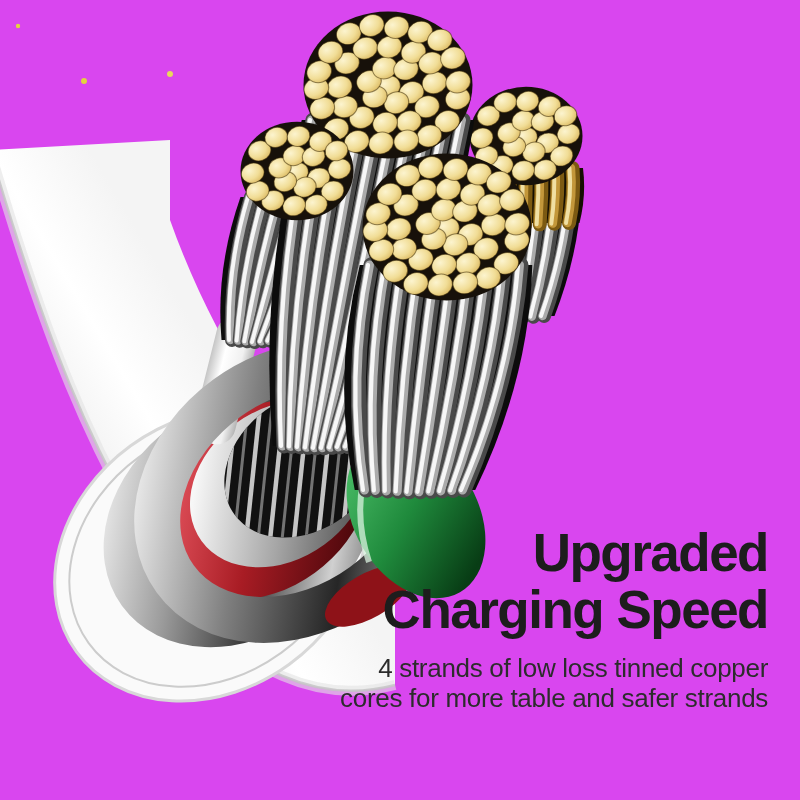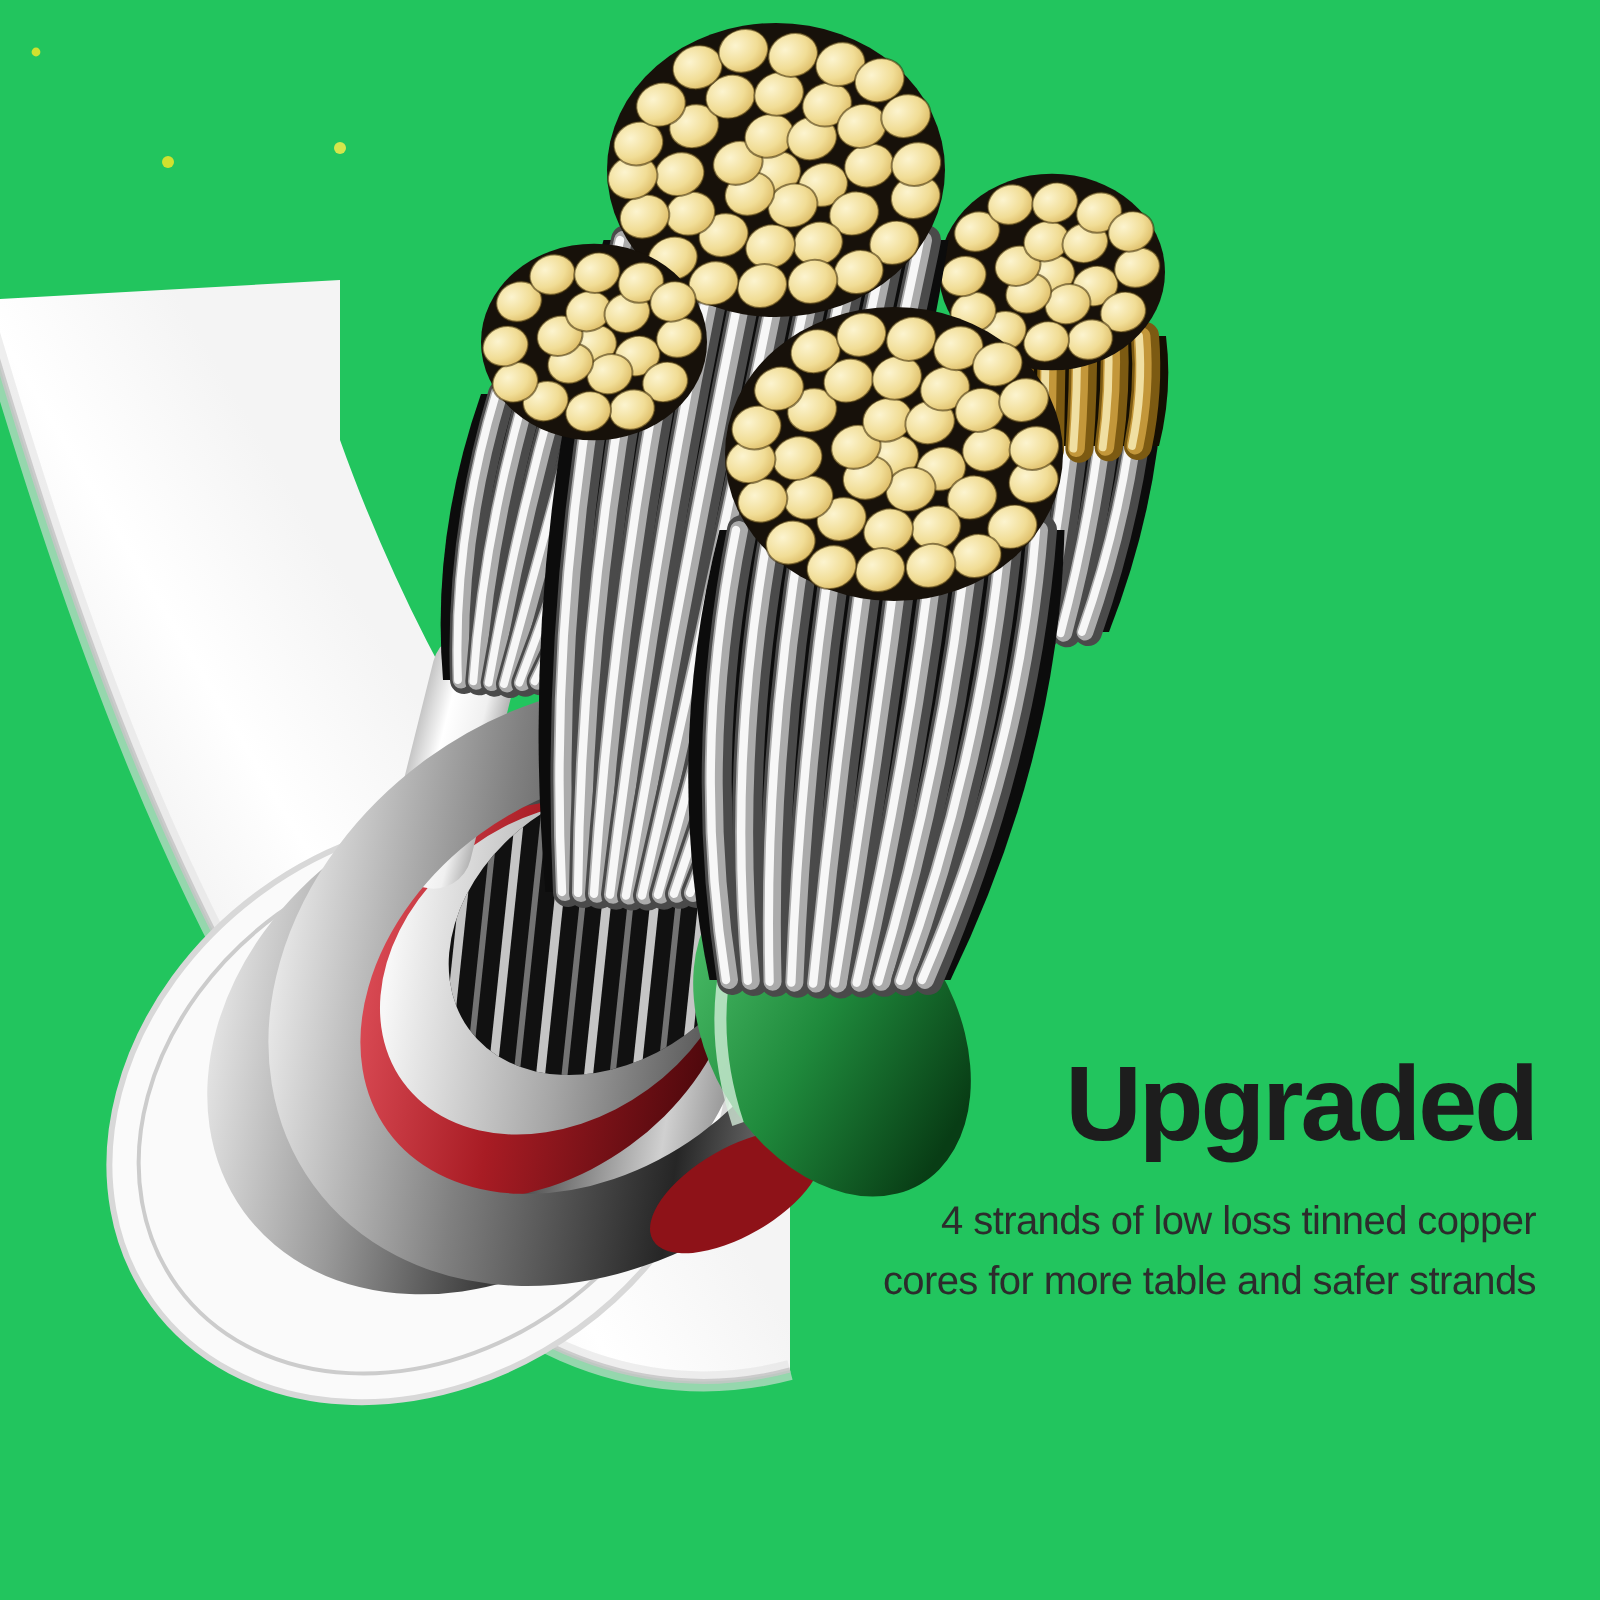"Upgraded" .stage { background: #22c55e -> #d946ef }
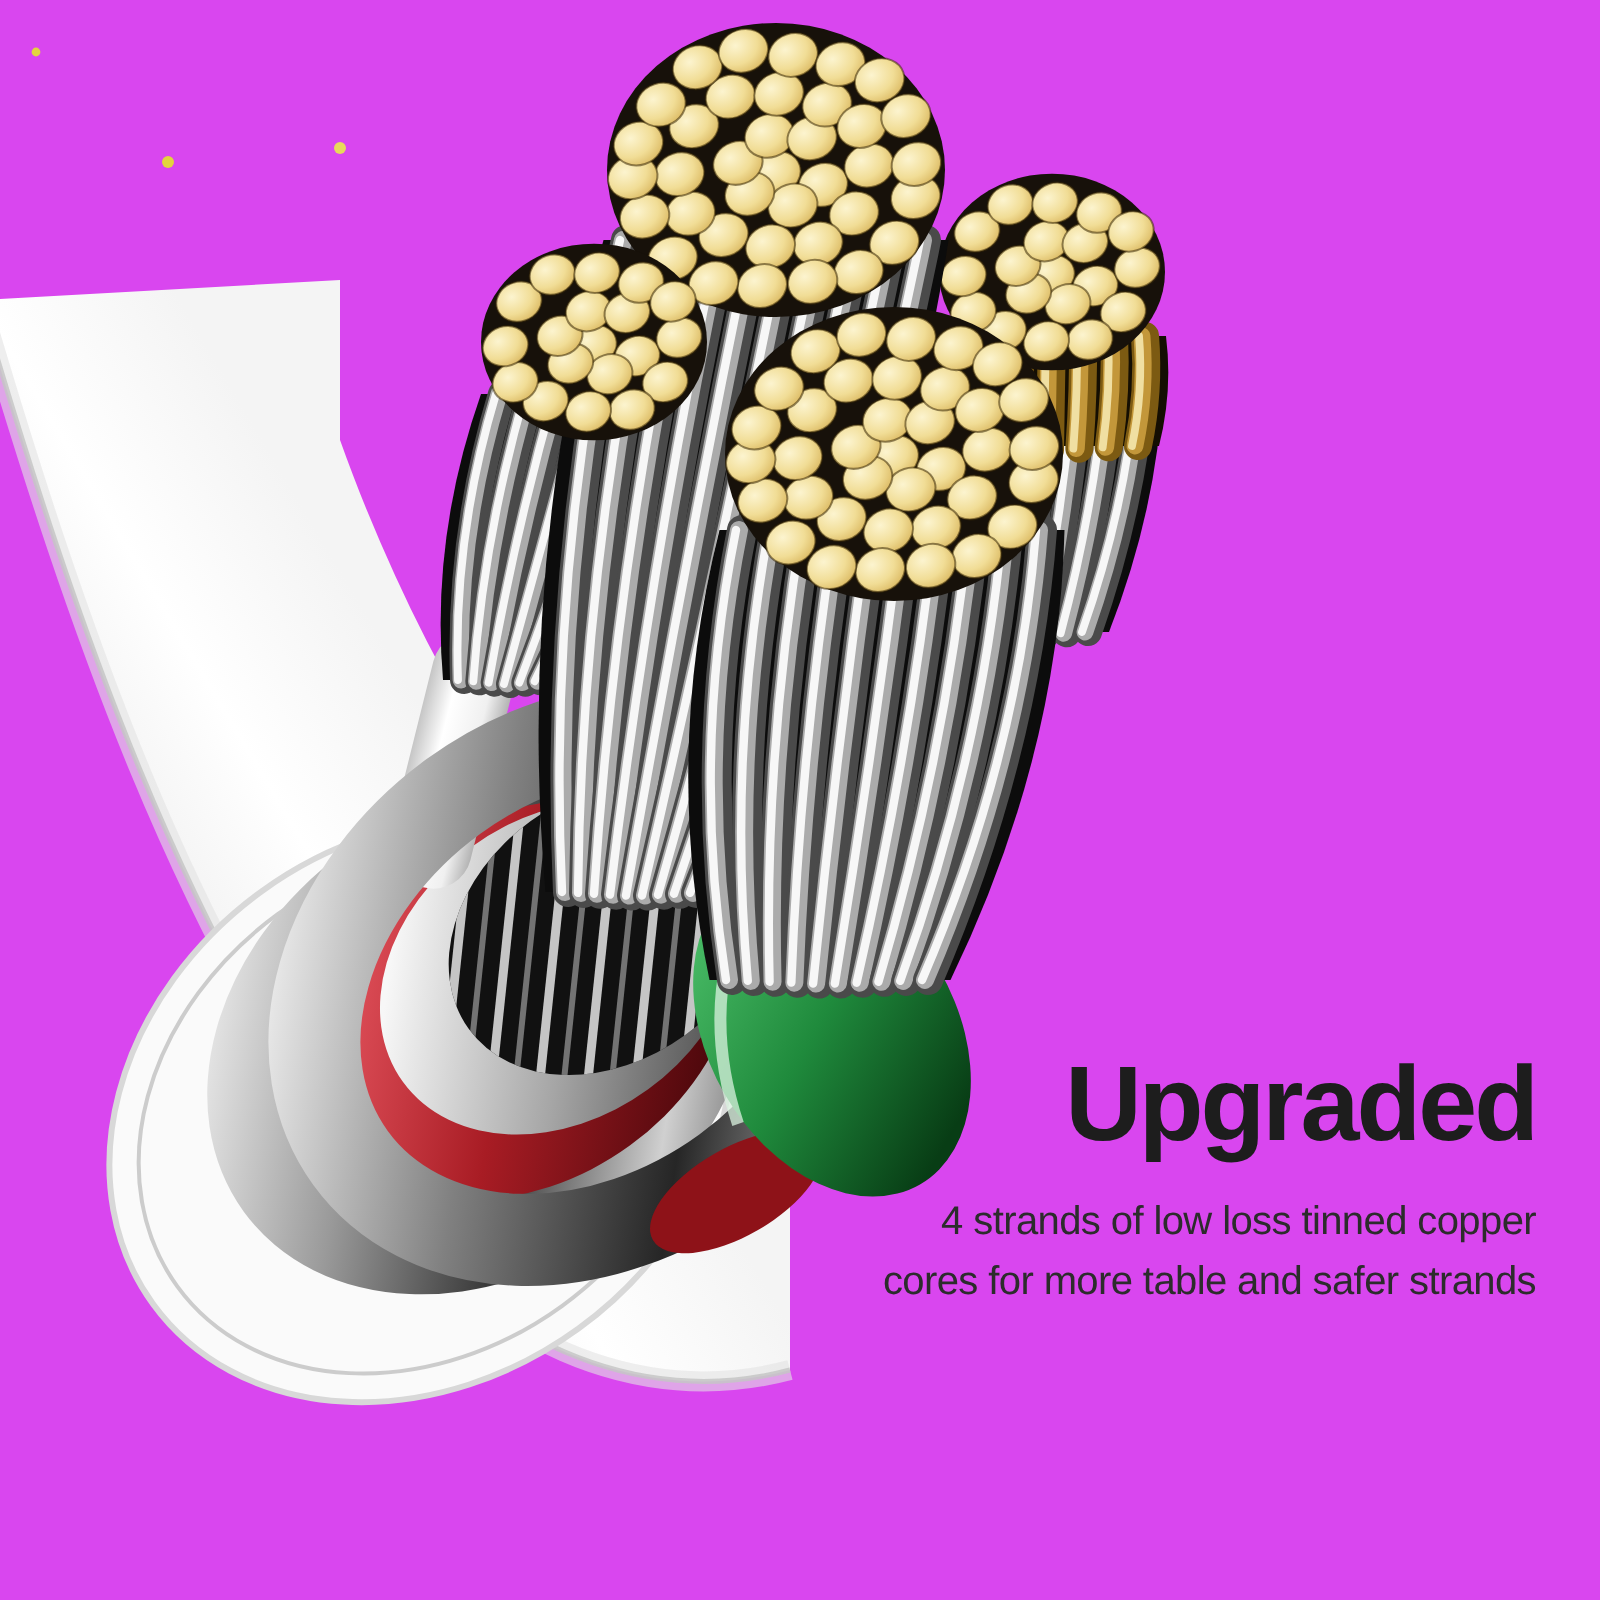"Charging Speed" div { html: none -> <div>Charging Speed</div> }
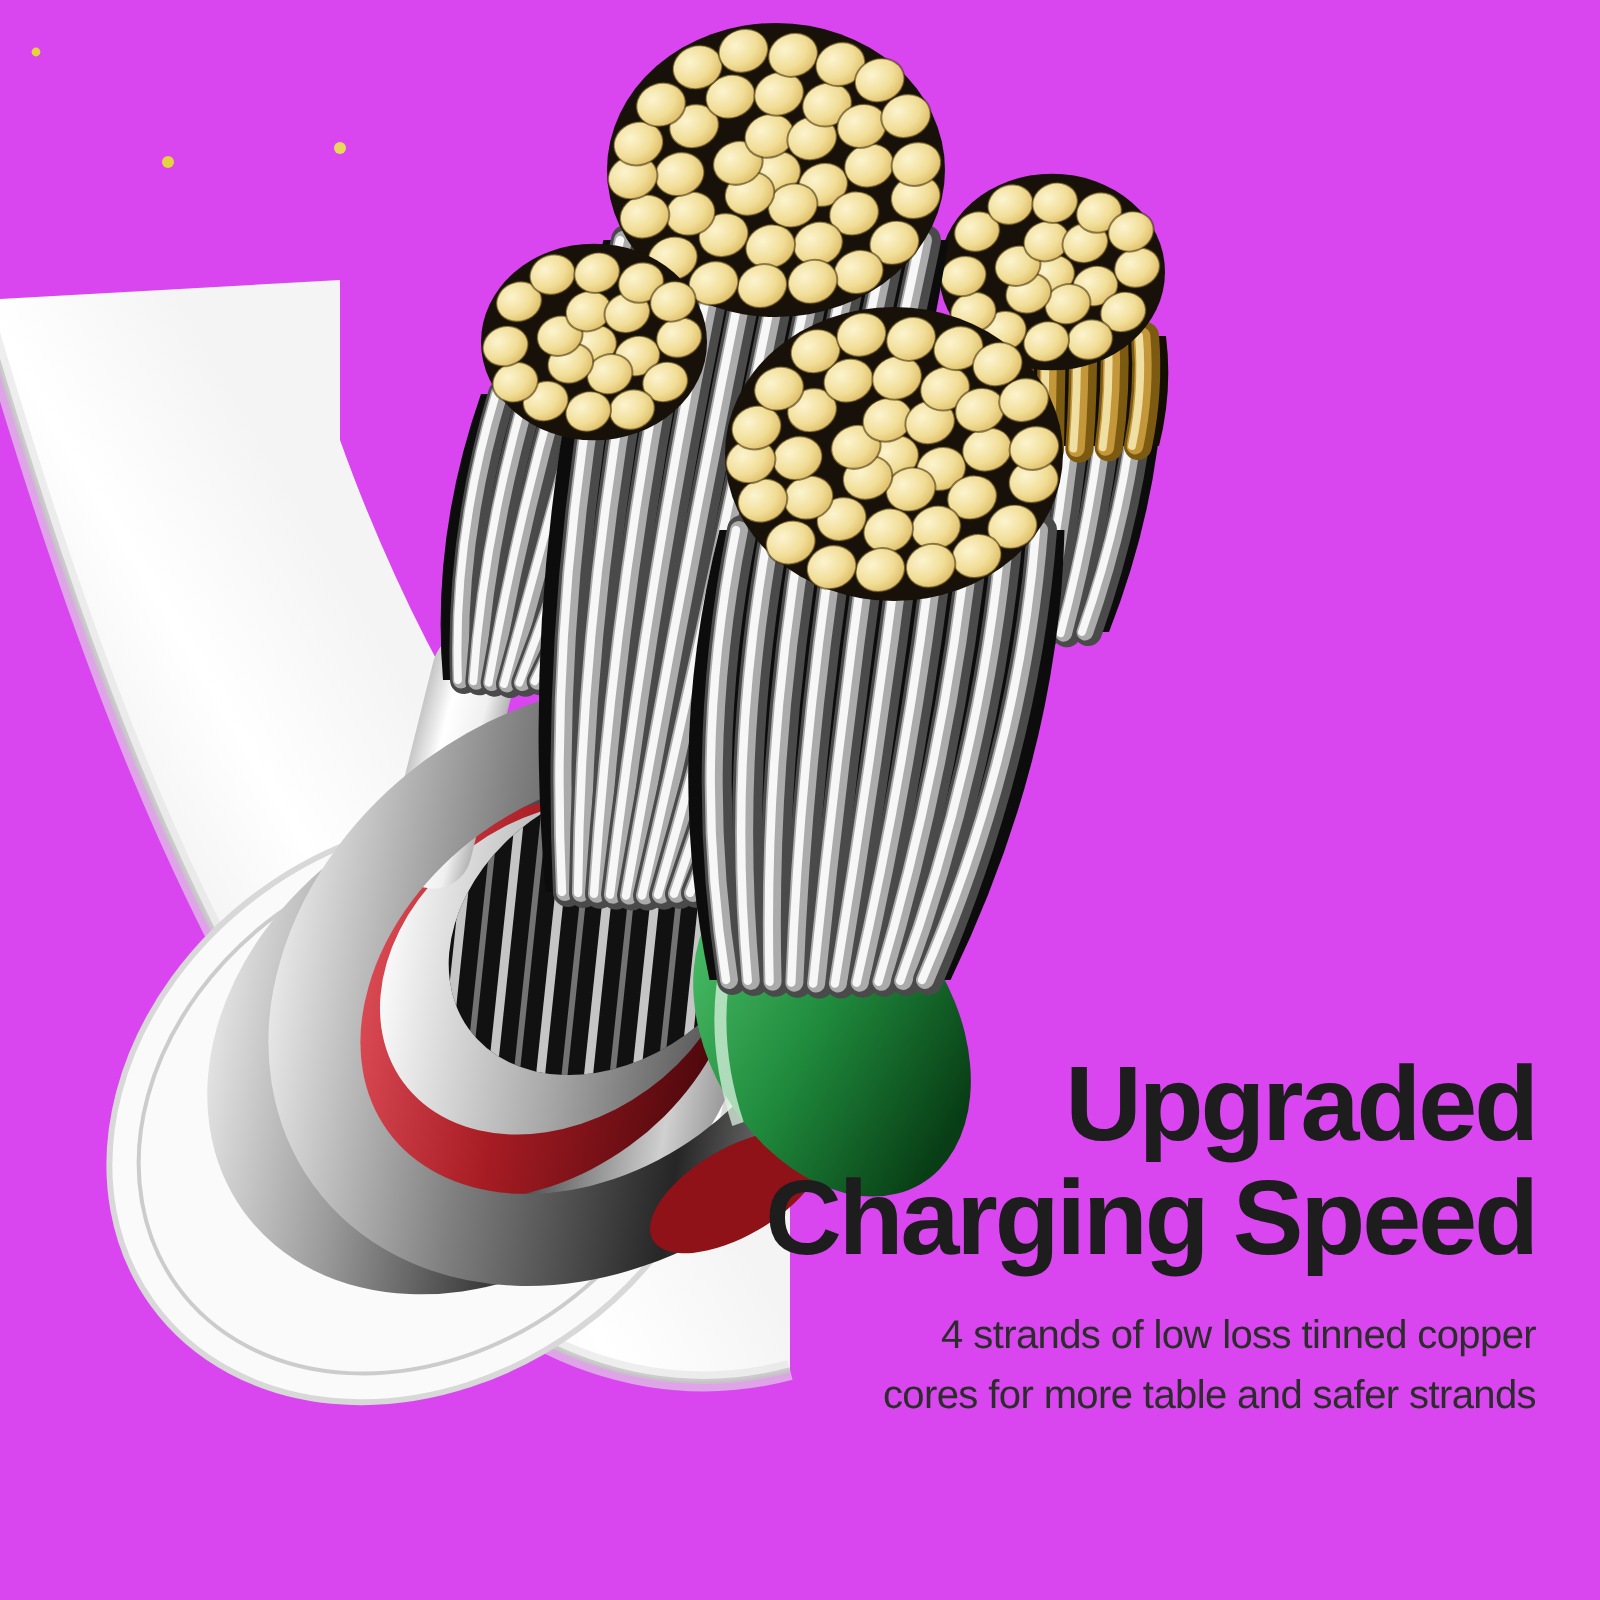"4 strands of low loss" .subhead { font-size: 20px -> 26px }
